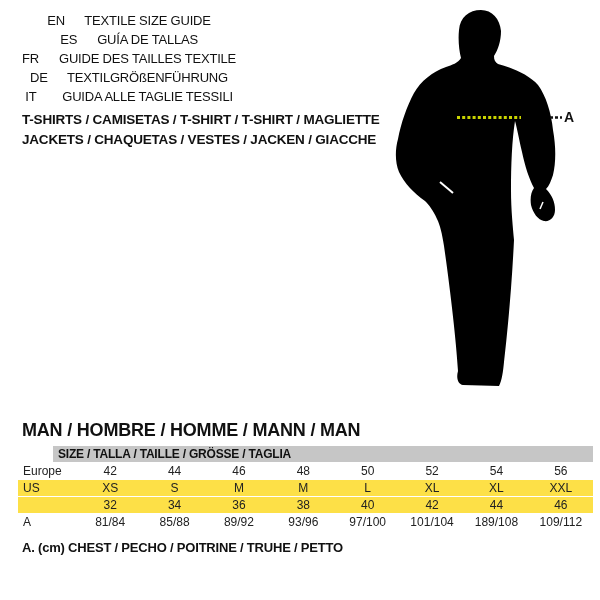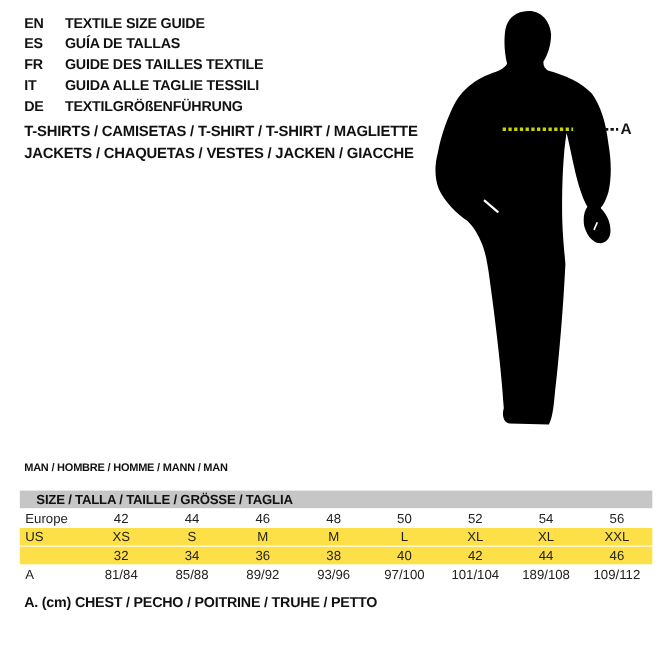"EN" .lang-row { font-weight: bold -> normal; justify-content: none -> center }
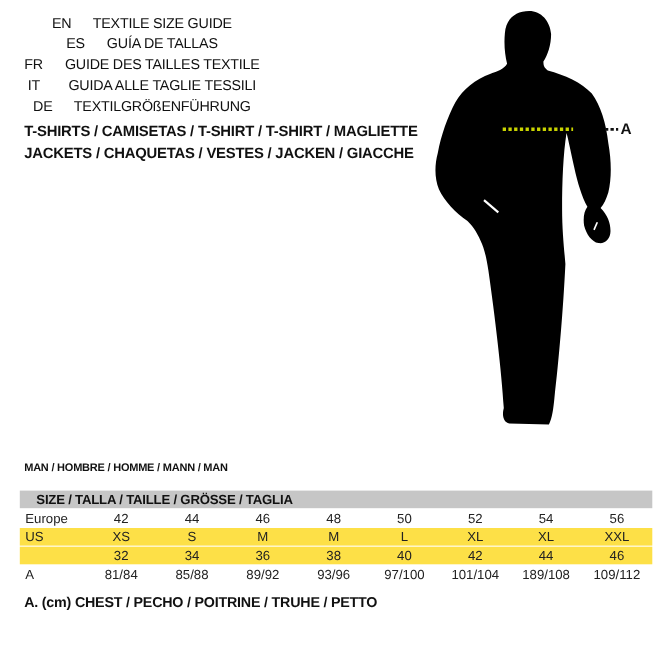"IT" div.lang-row { order: before "DE" -> after "DE" }
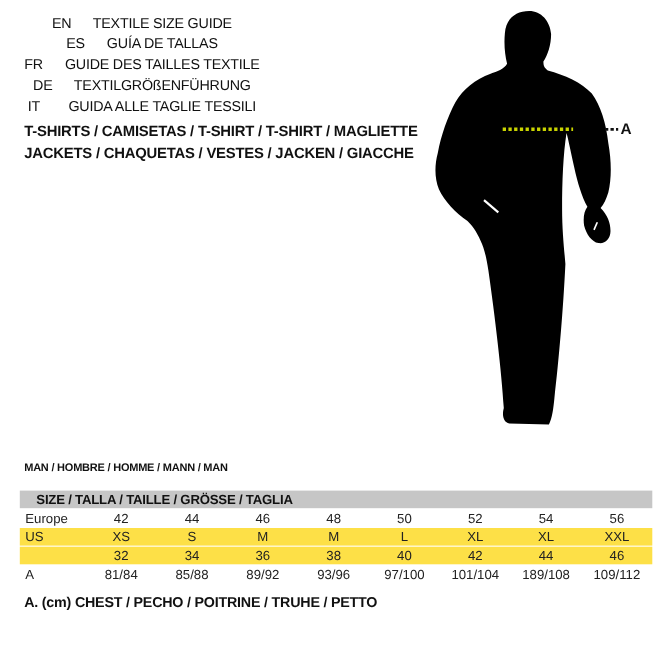"MAN / HOMBRE / HOMME" .section-title { font-size: 10px -> 18px }
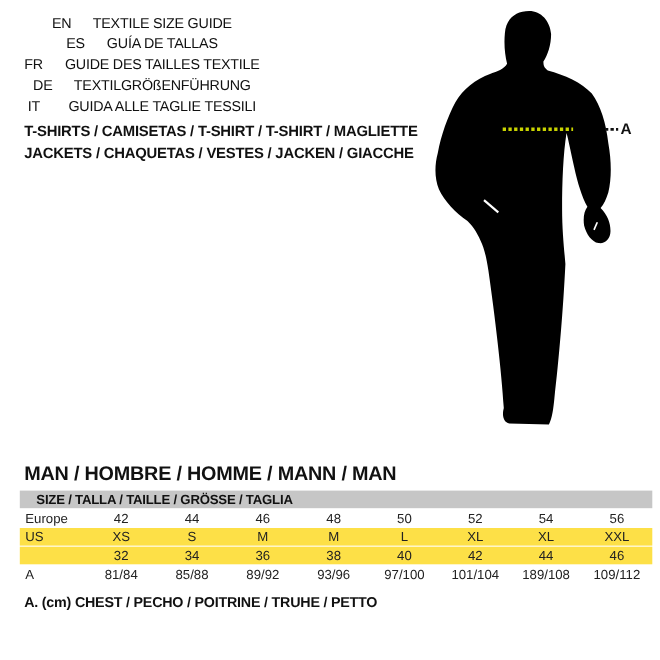"SIZE / TALLA / TAILLE" .table-header { margin-left: none -> 35px; padding-left: 15px -> 5px }
